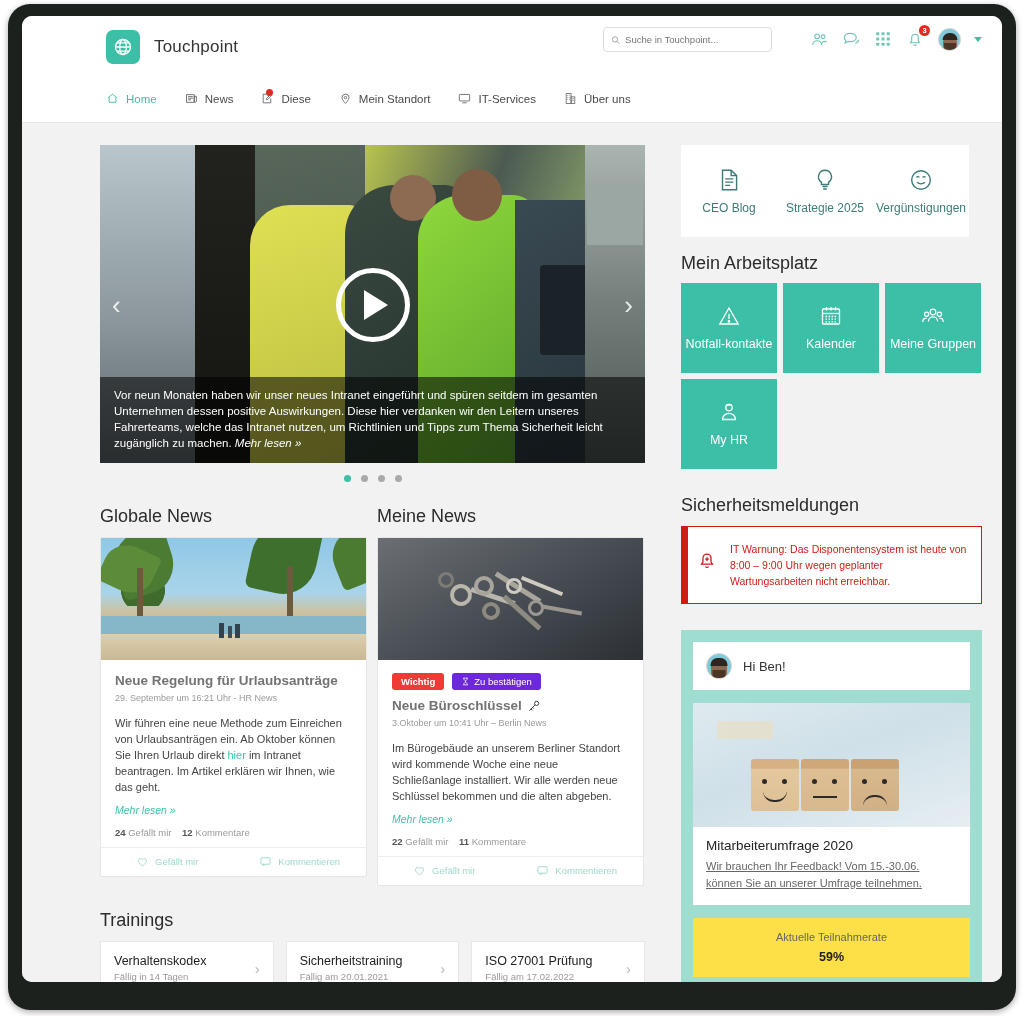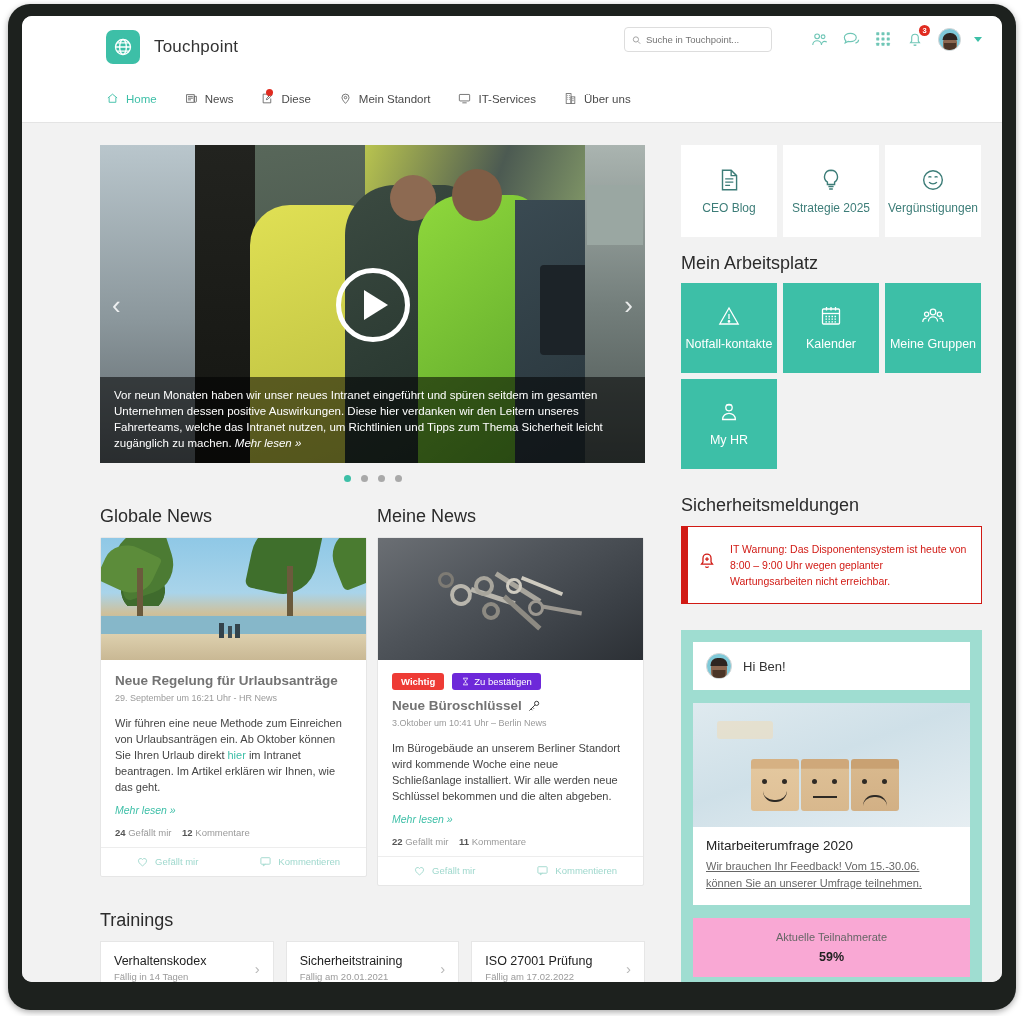"Suche in Touchpoint..." .searchbox { width: 148px -> 169px }
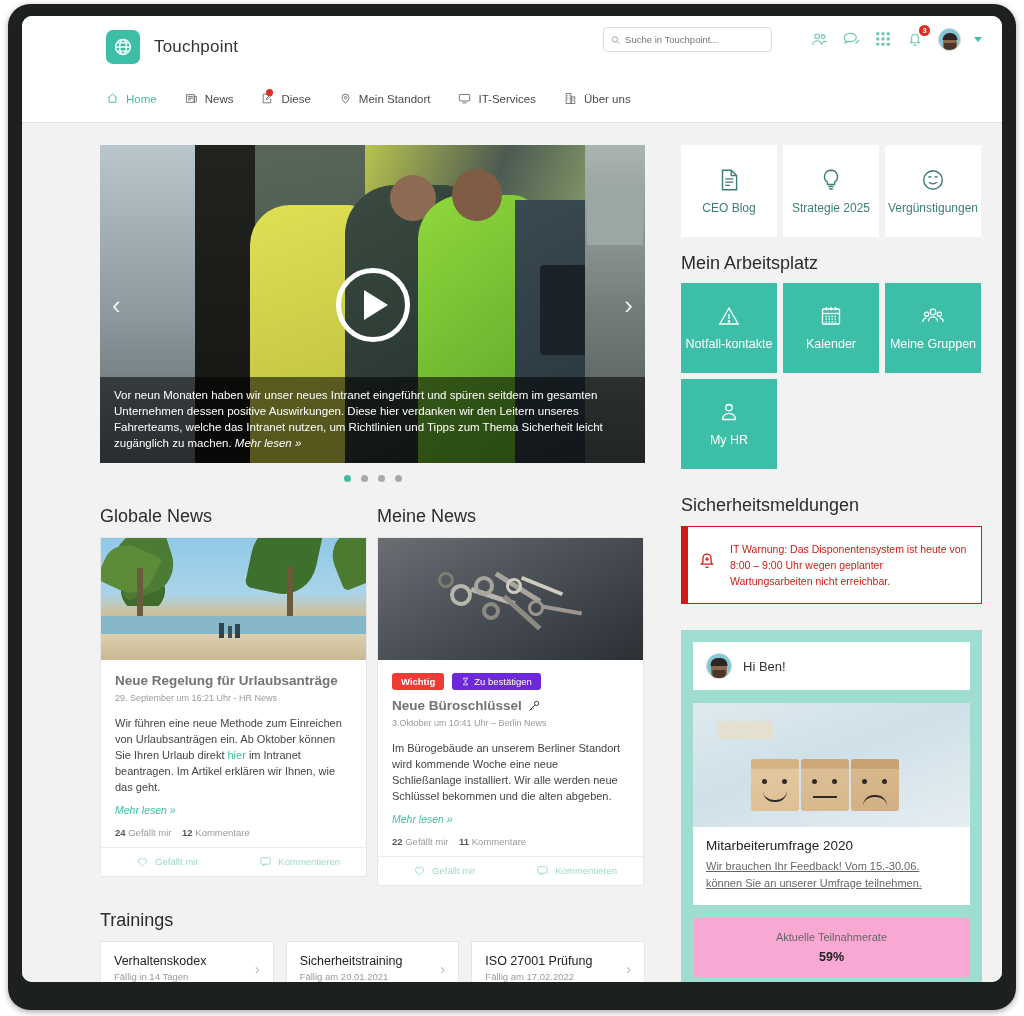"CEO Blog" .ql-row { gap: 6px -> none }
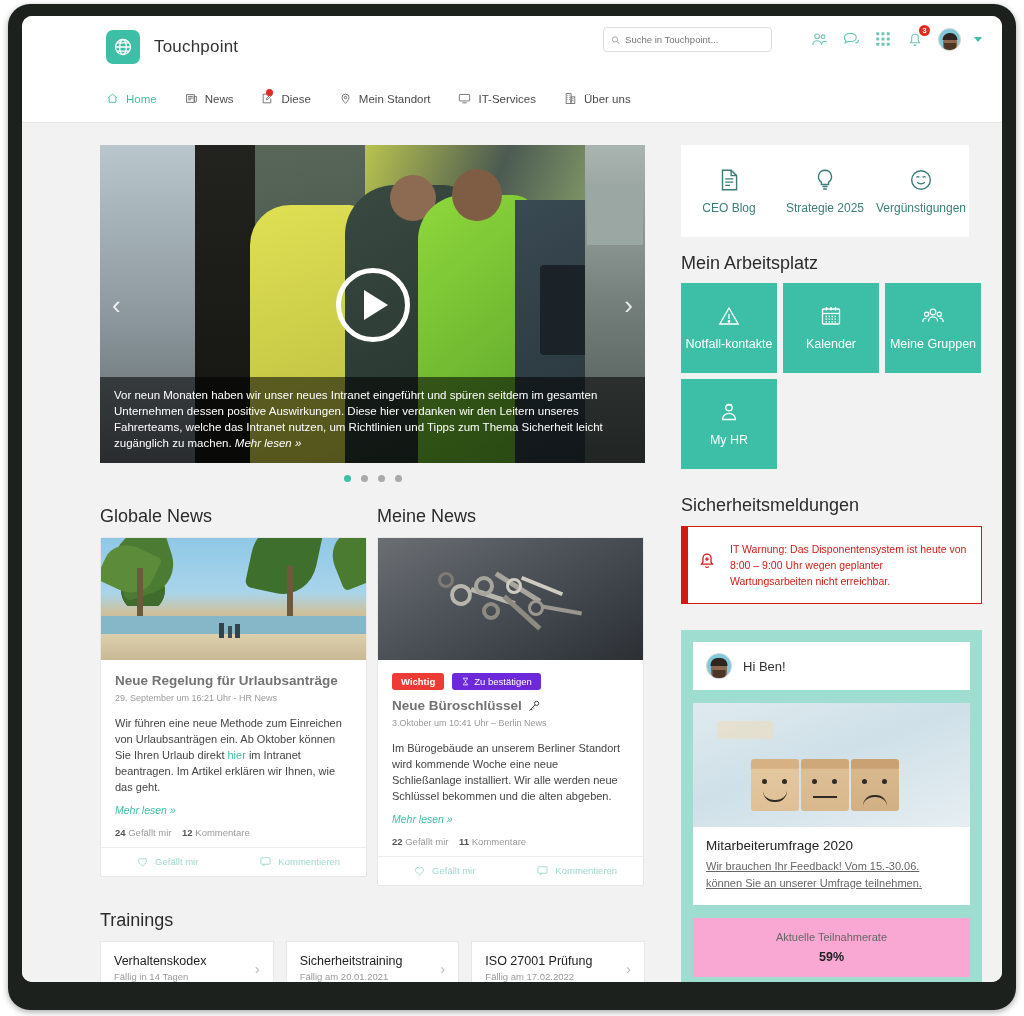"Aktuelle Teilnahmerate" .survey-rate { background: #f9a8d4 -> #fde047 }
